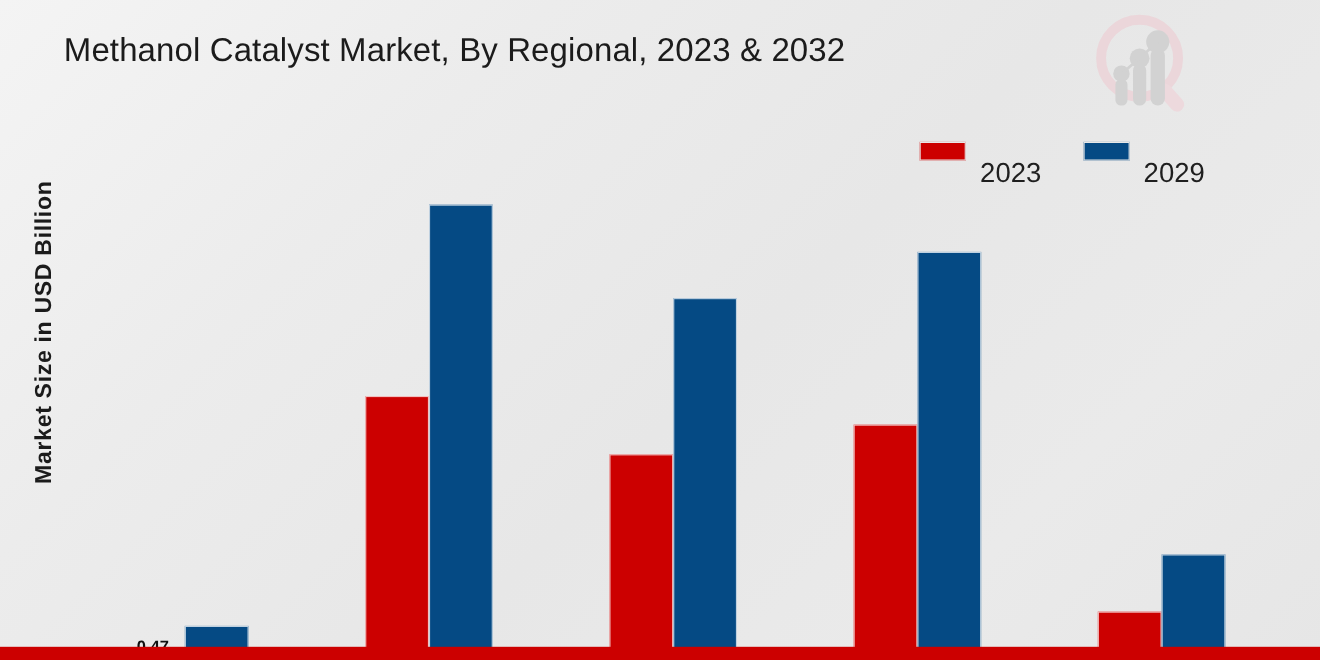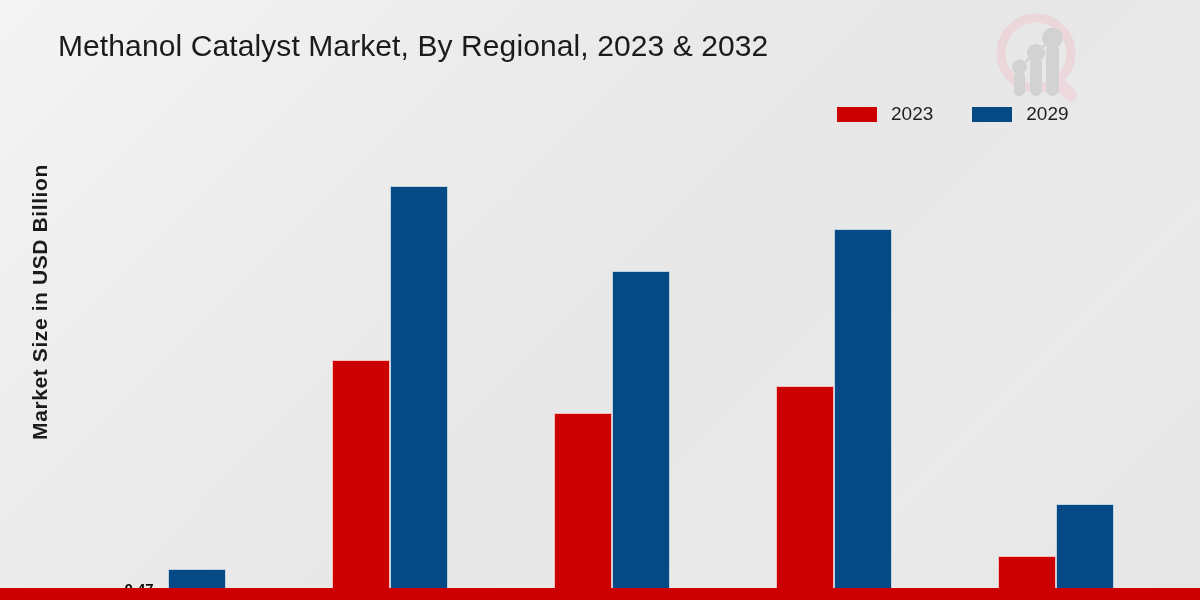"2023" .legend-label { font-size: 19px -> 25px; margin-top: none -> 40px }
